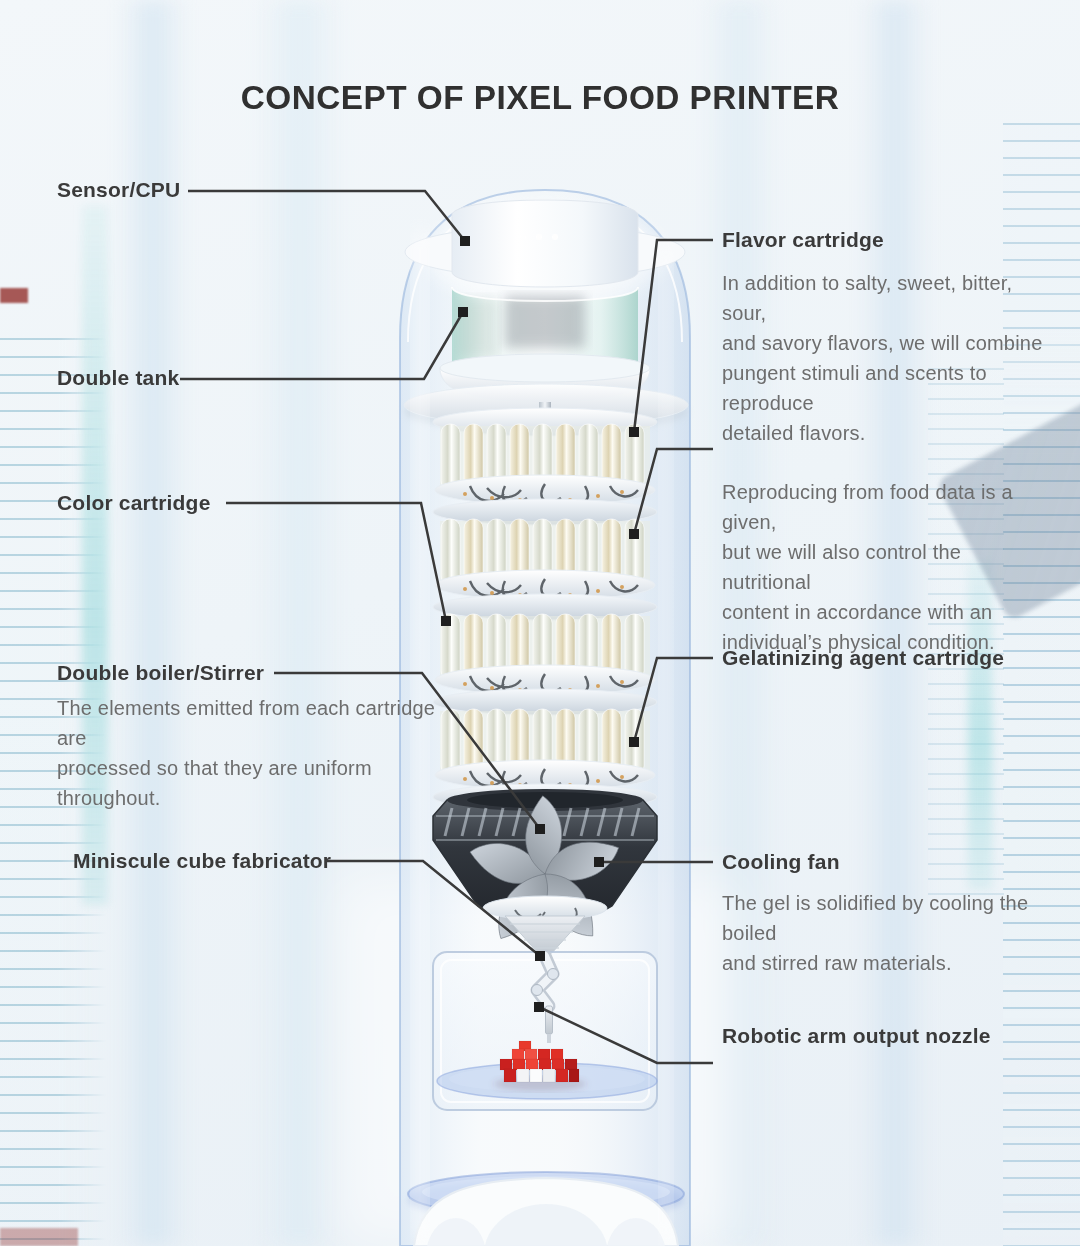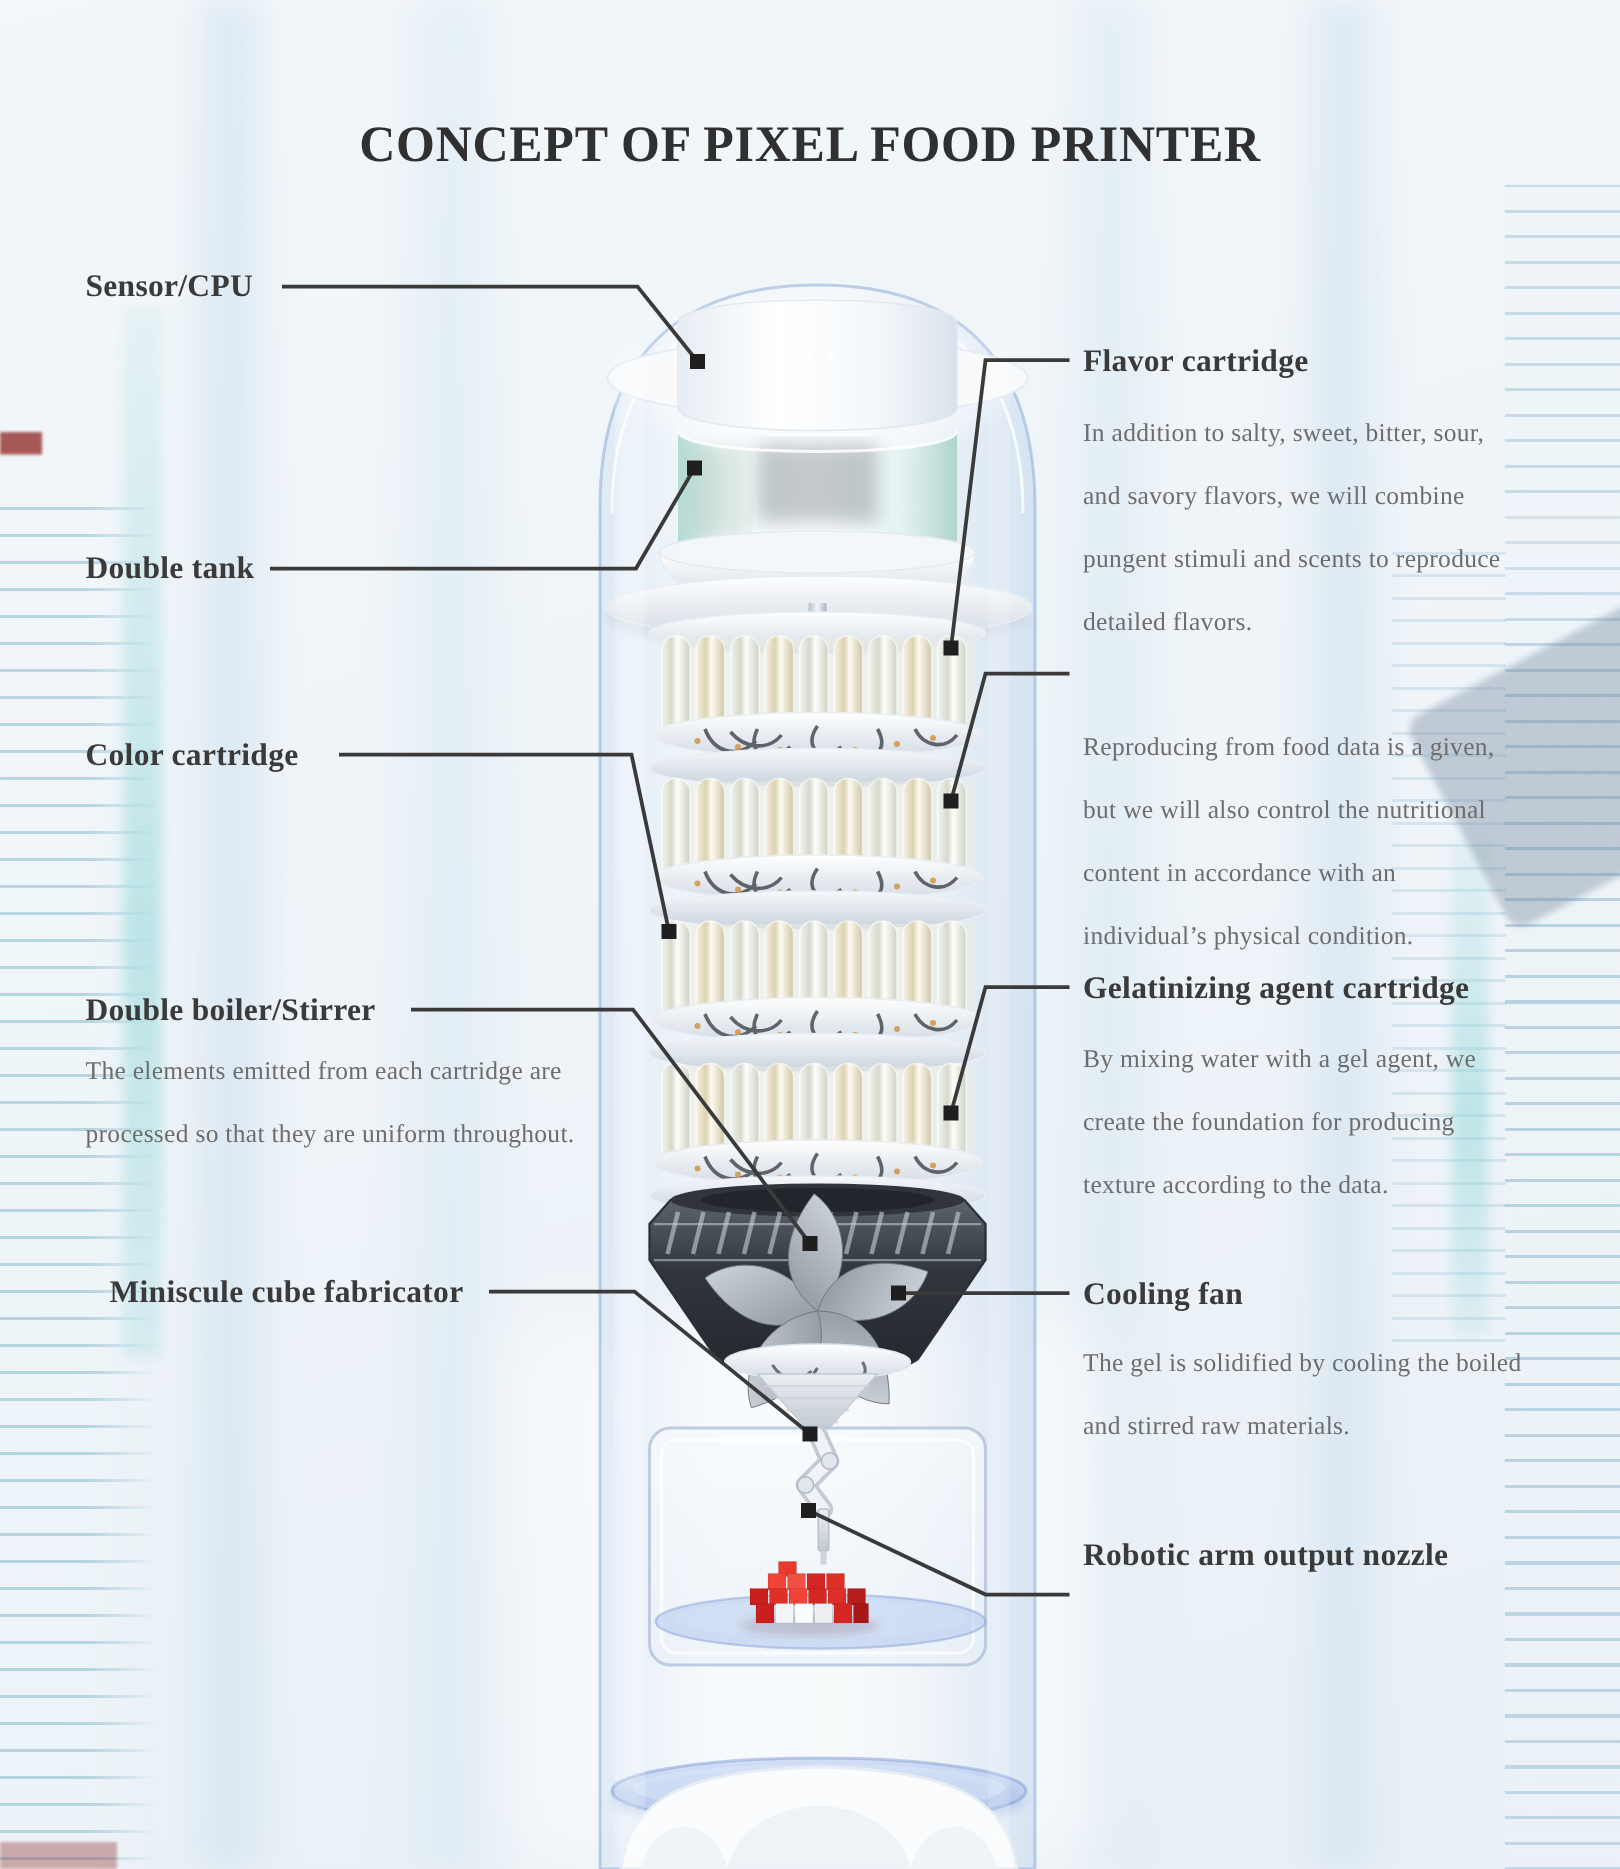"CONCEPT OF PIXEL FOOD PRINTER" #stage { font-family: Liberation Serif, serif -> Liberation Sans, sans-serif }
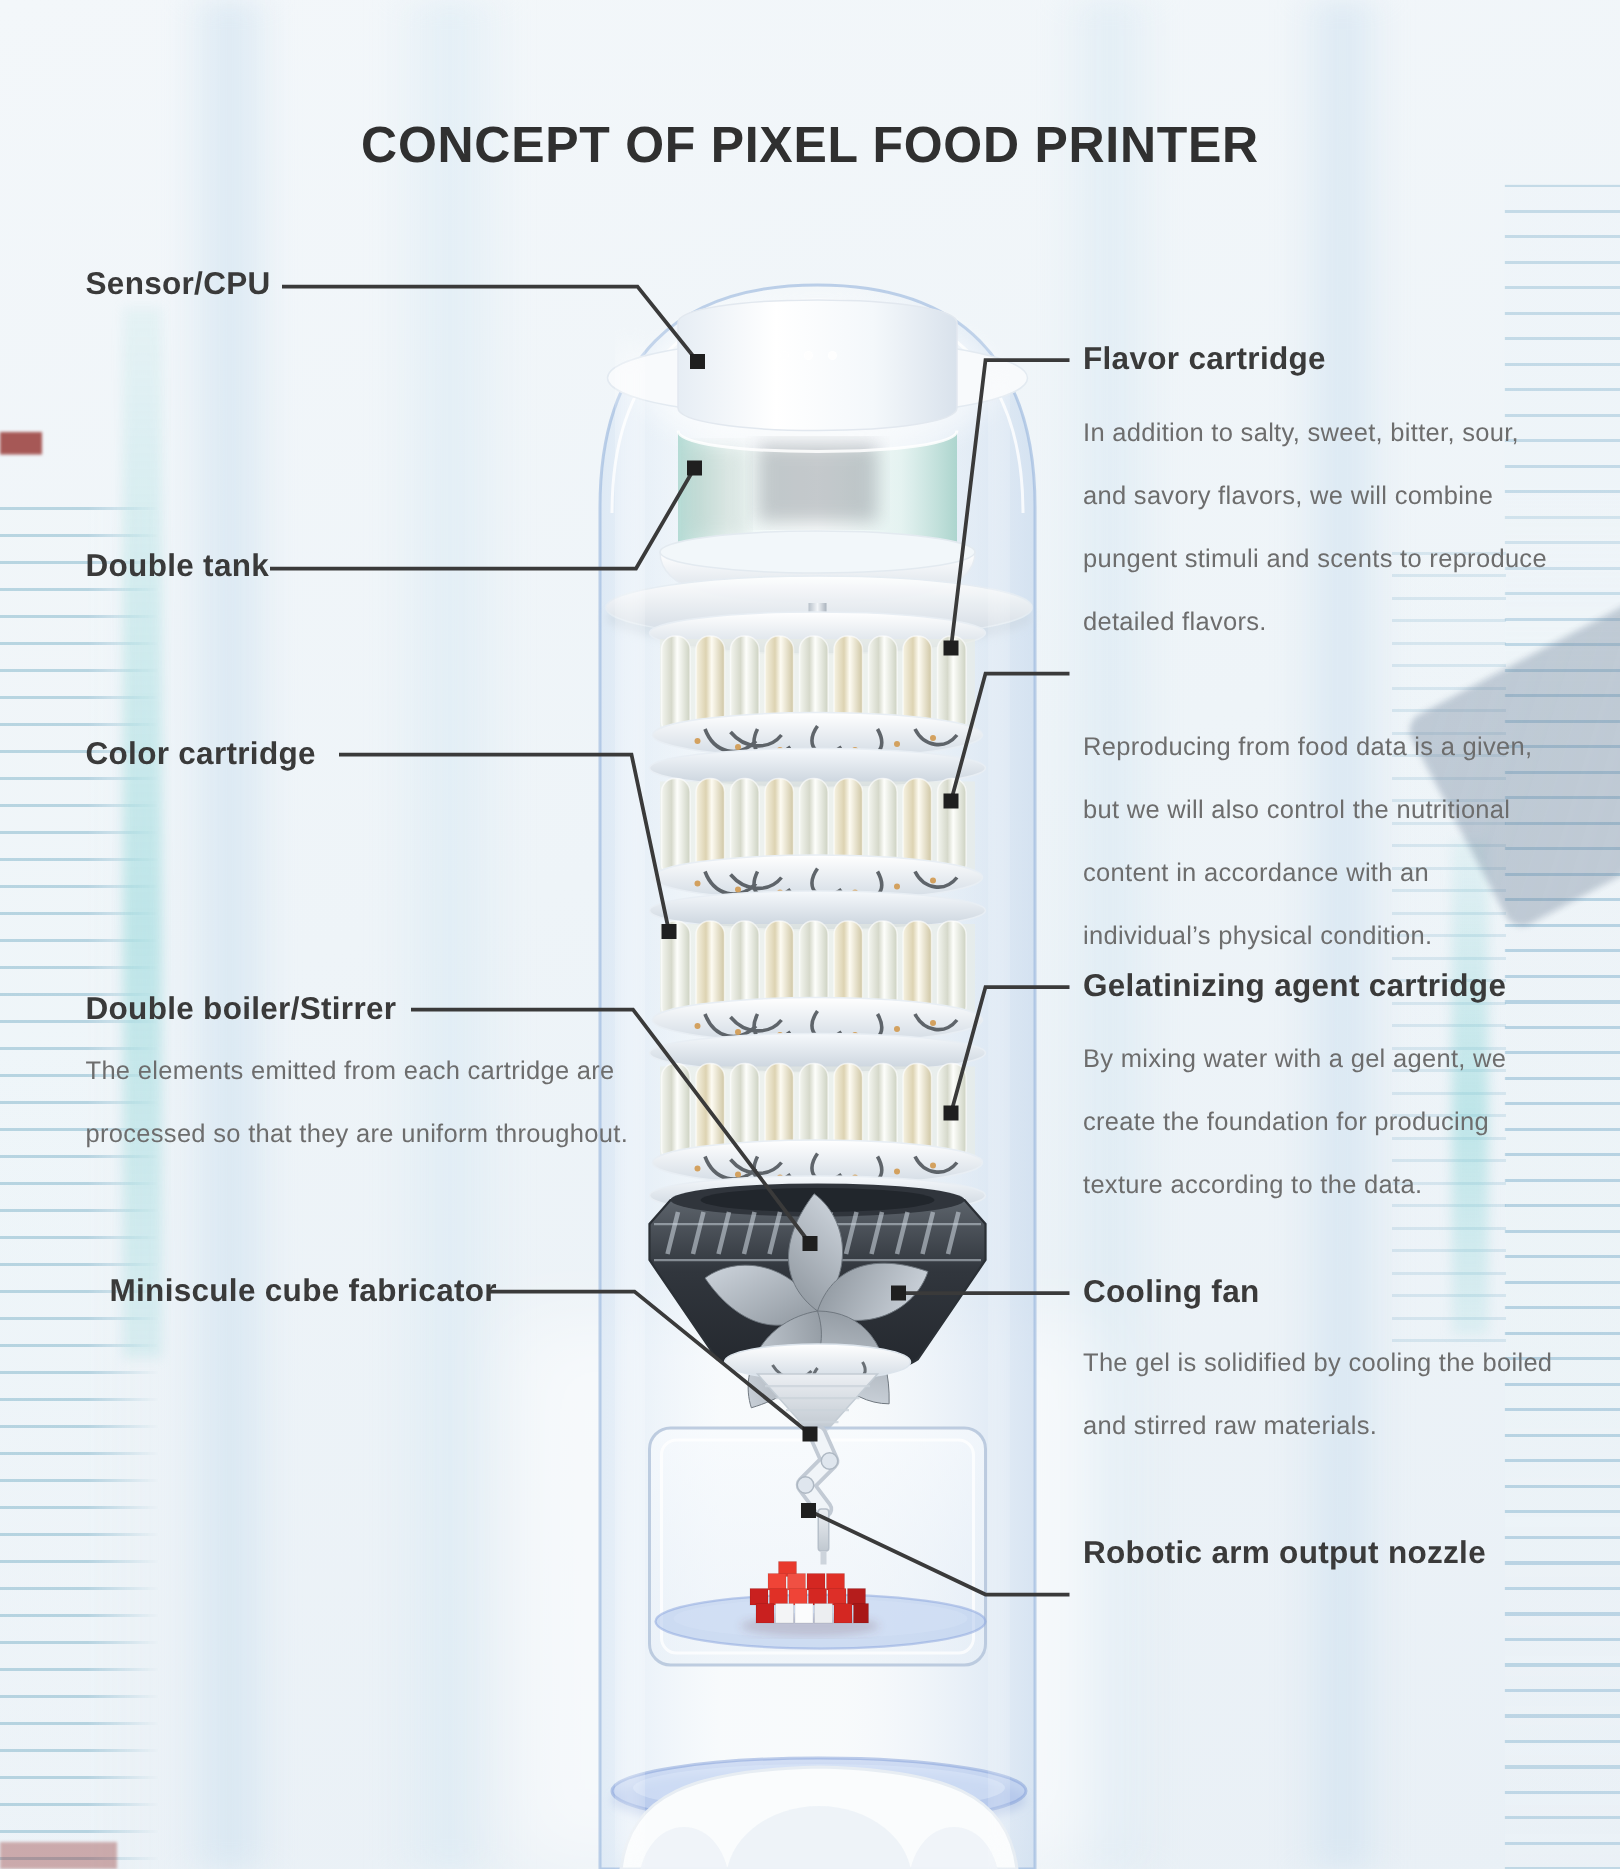"In addition to salty, sweet," .desc { font-size: 17px -> 20px; line-height: 42px -> 30px }
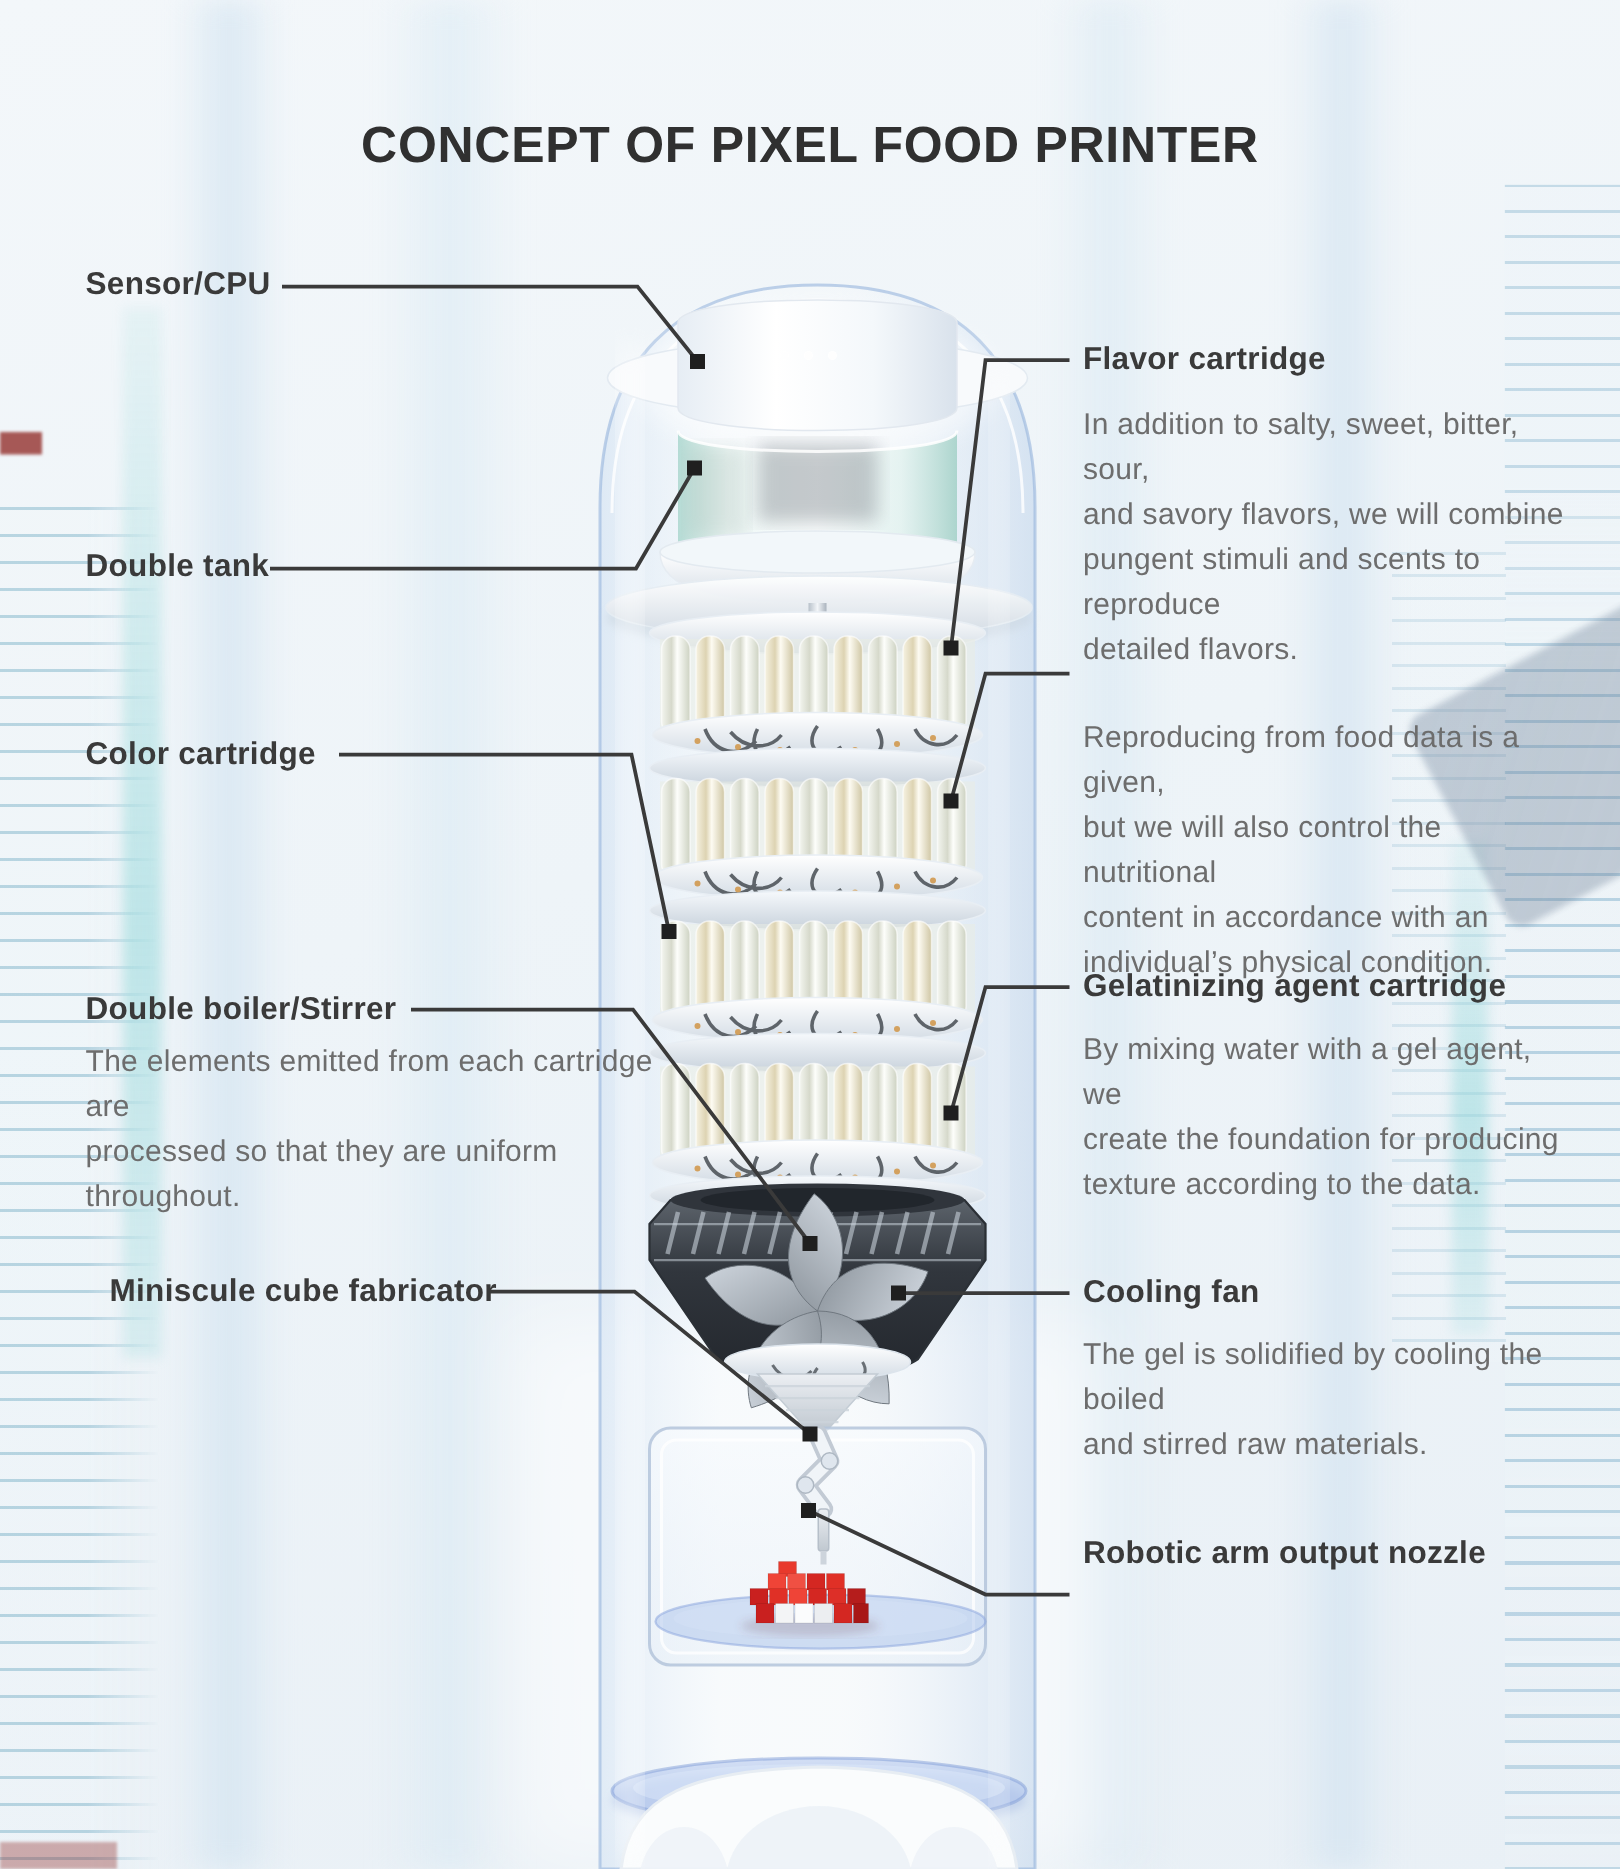"By mixing water with a" div.desc { html: <div>By mixing water with a gel agent, we create the foundation for producing texture according to the data.</div> -> none }
